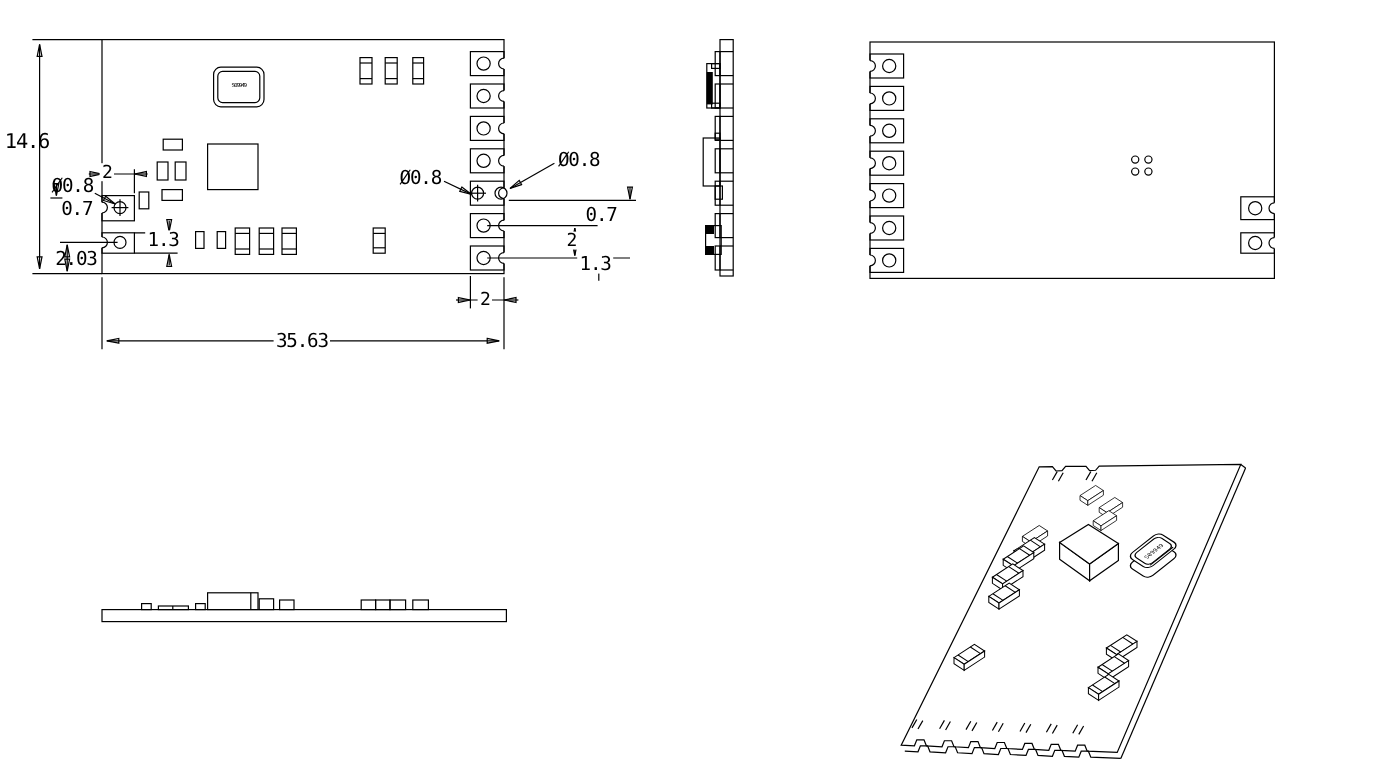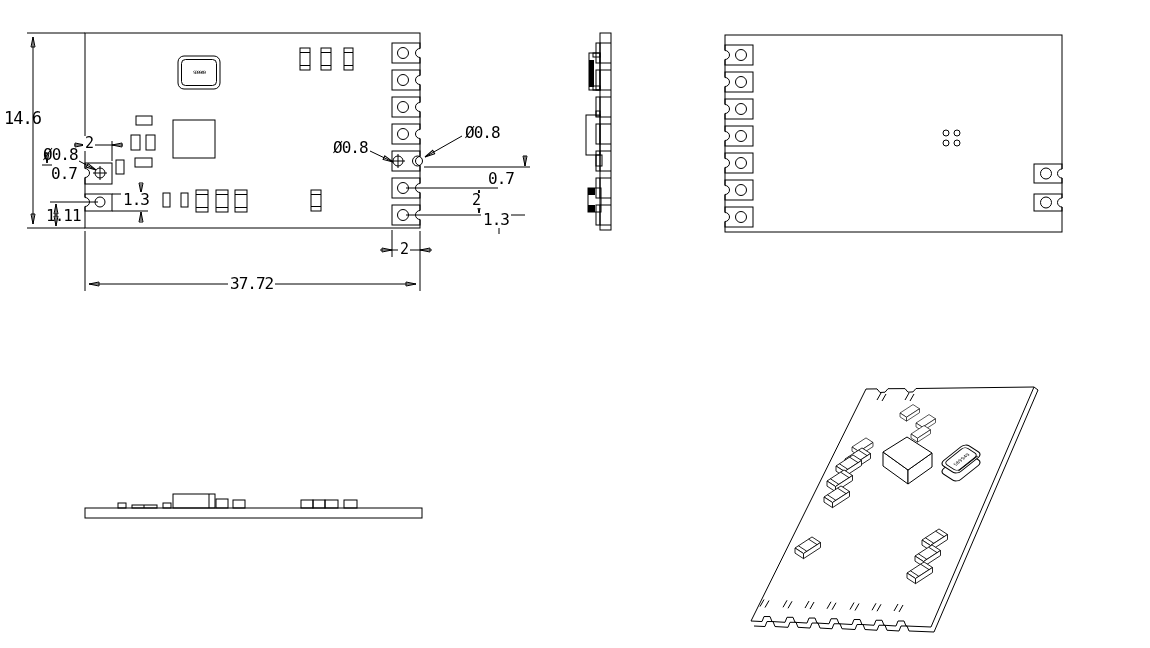"1.11" div.dim { text: 1.11 -> 2.03 }
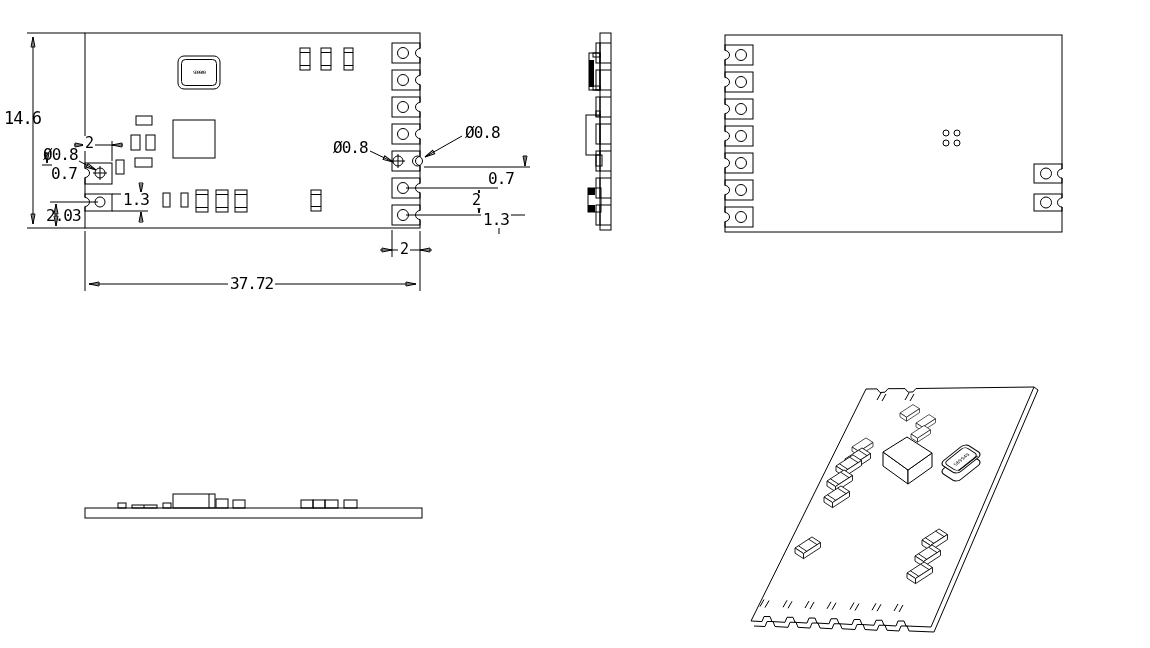"37.72" div.dim { text: 37.72 -> 35.63 }
